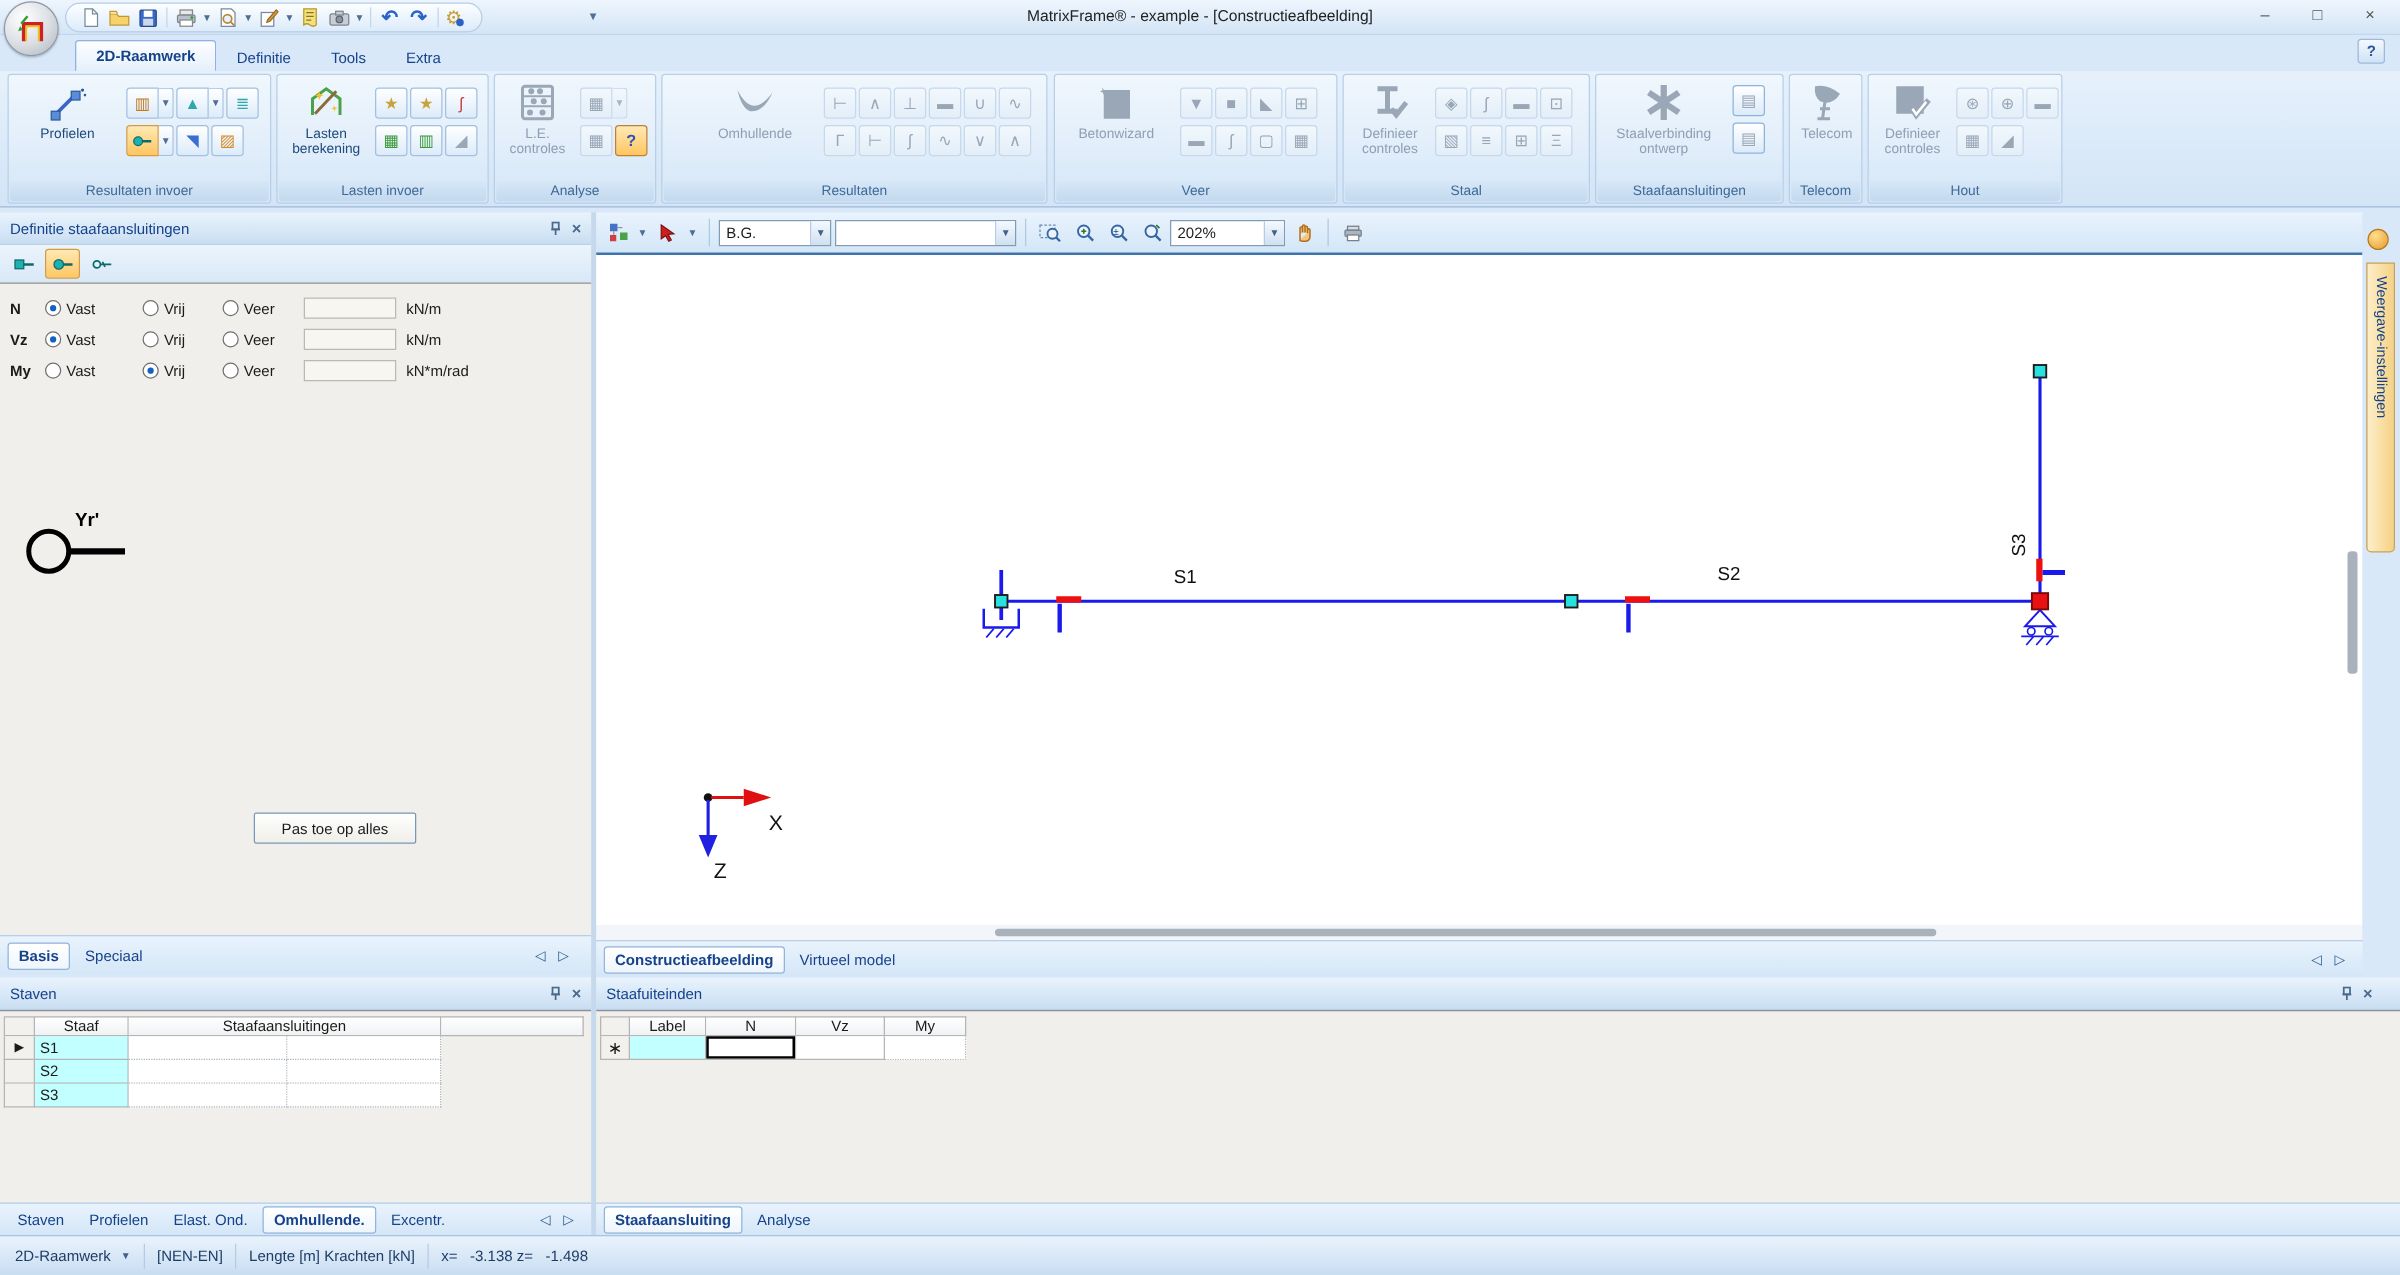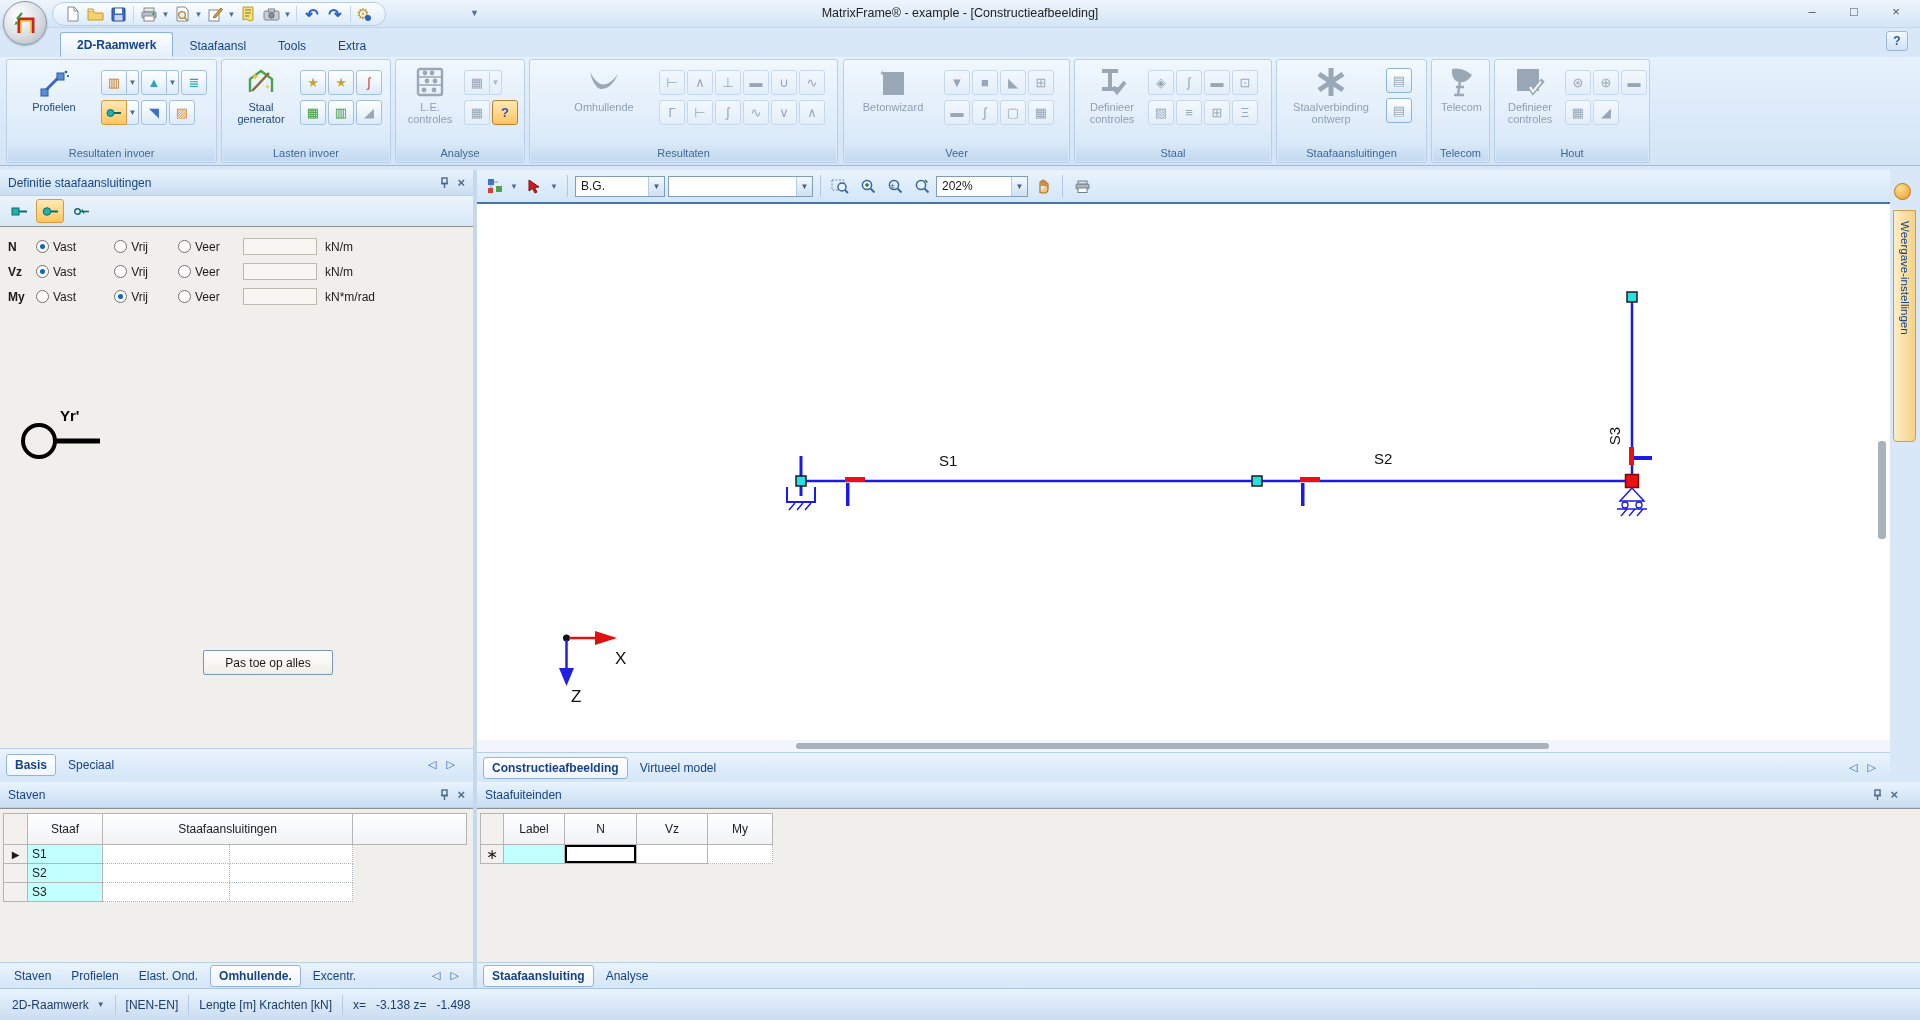"Staafaansl" span.rtab { text: Staafaansl -> Definitie }
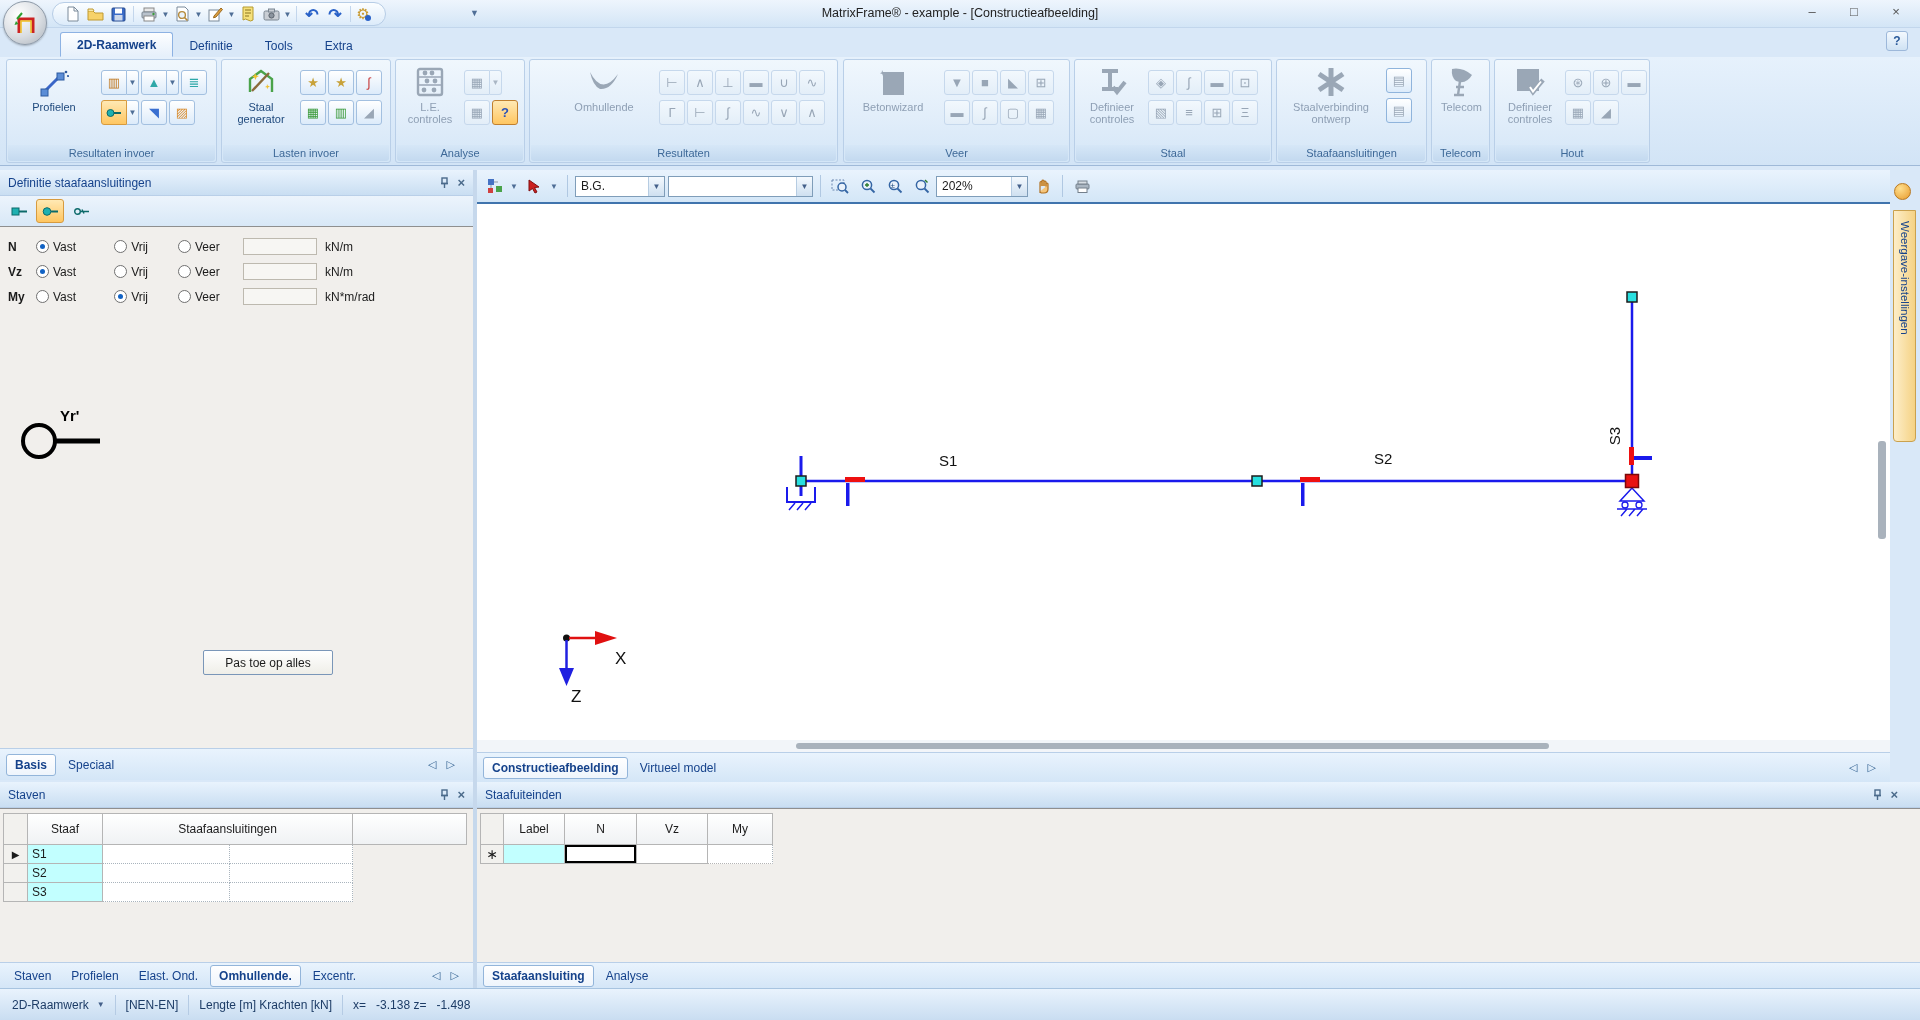"Staal generator" span { text: Staal generator -> Lasten berekening }
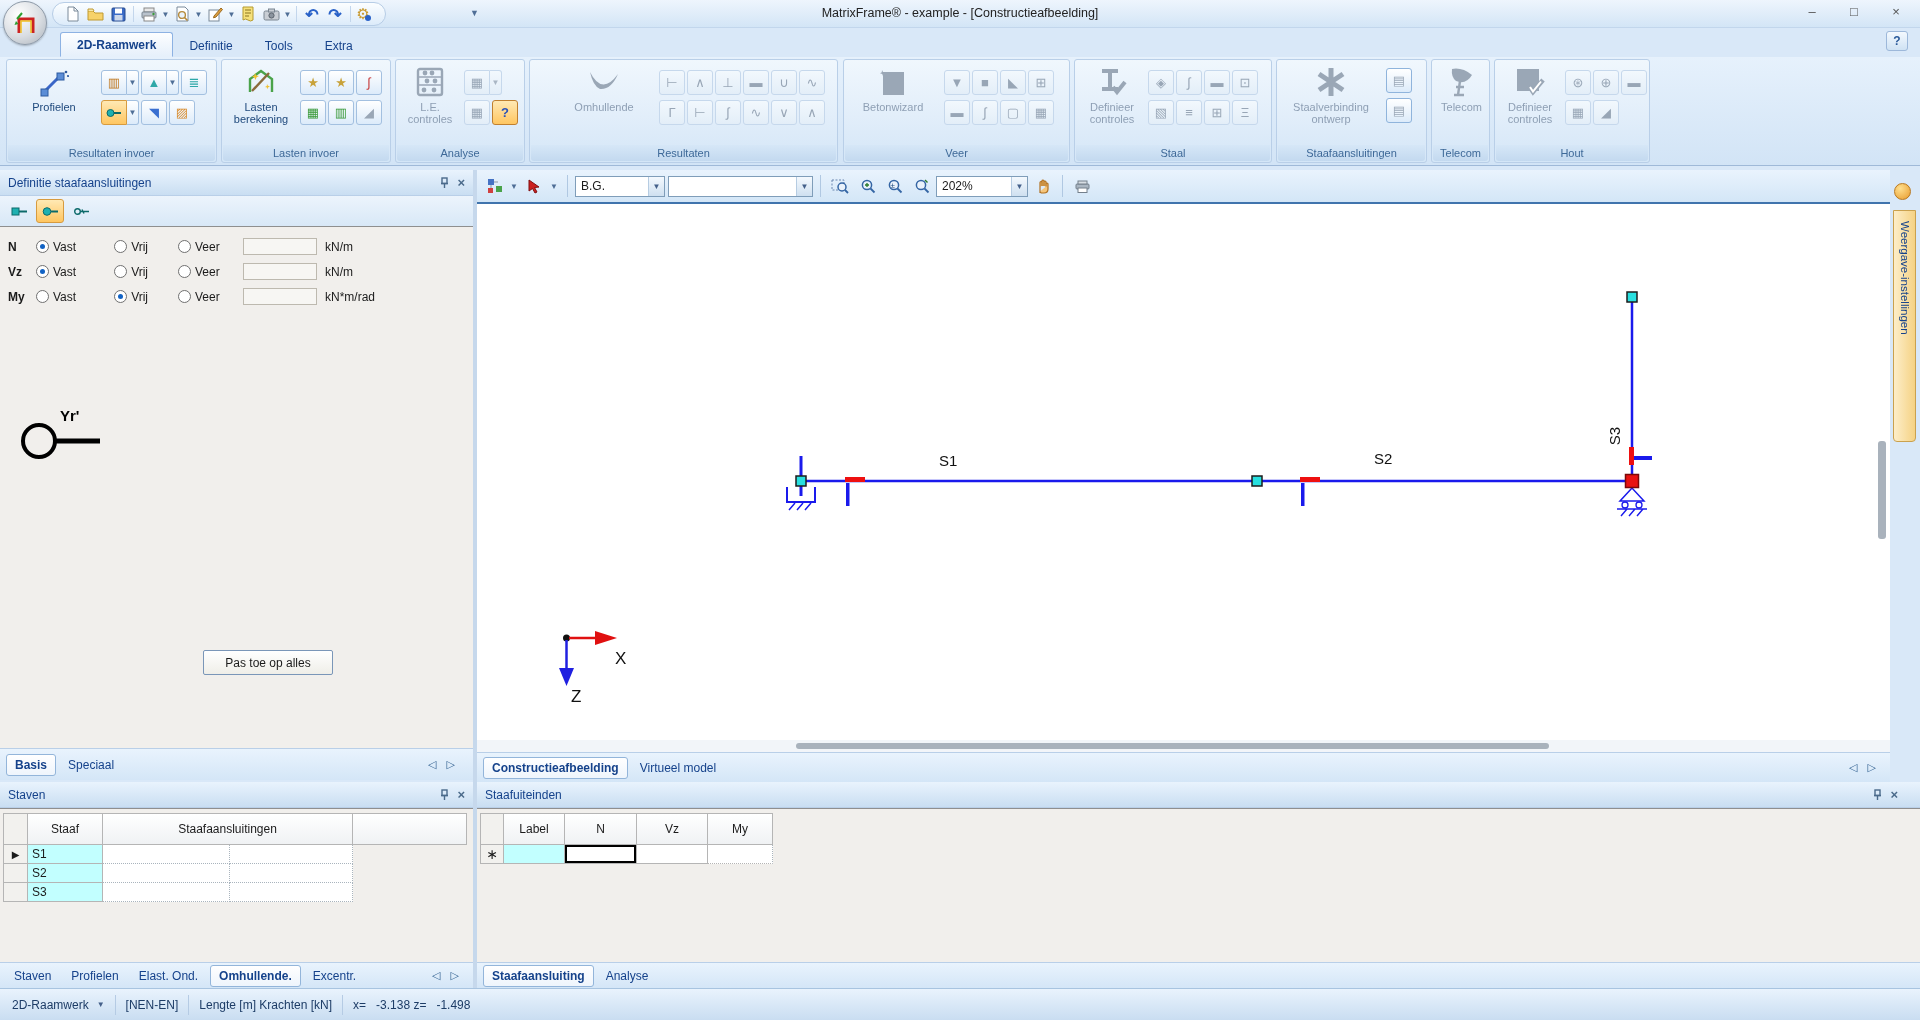"Staaf" .th { height: 32px -> 16px }
